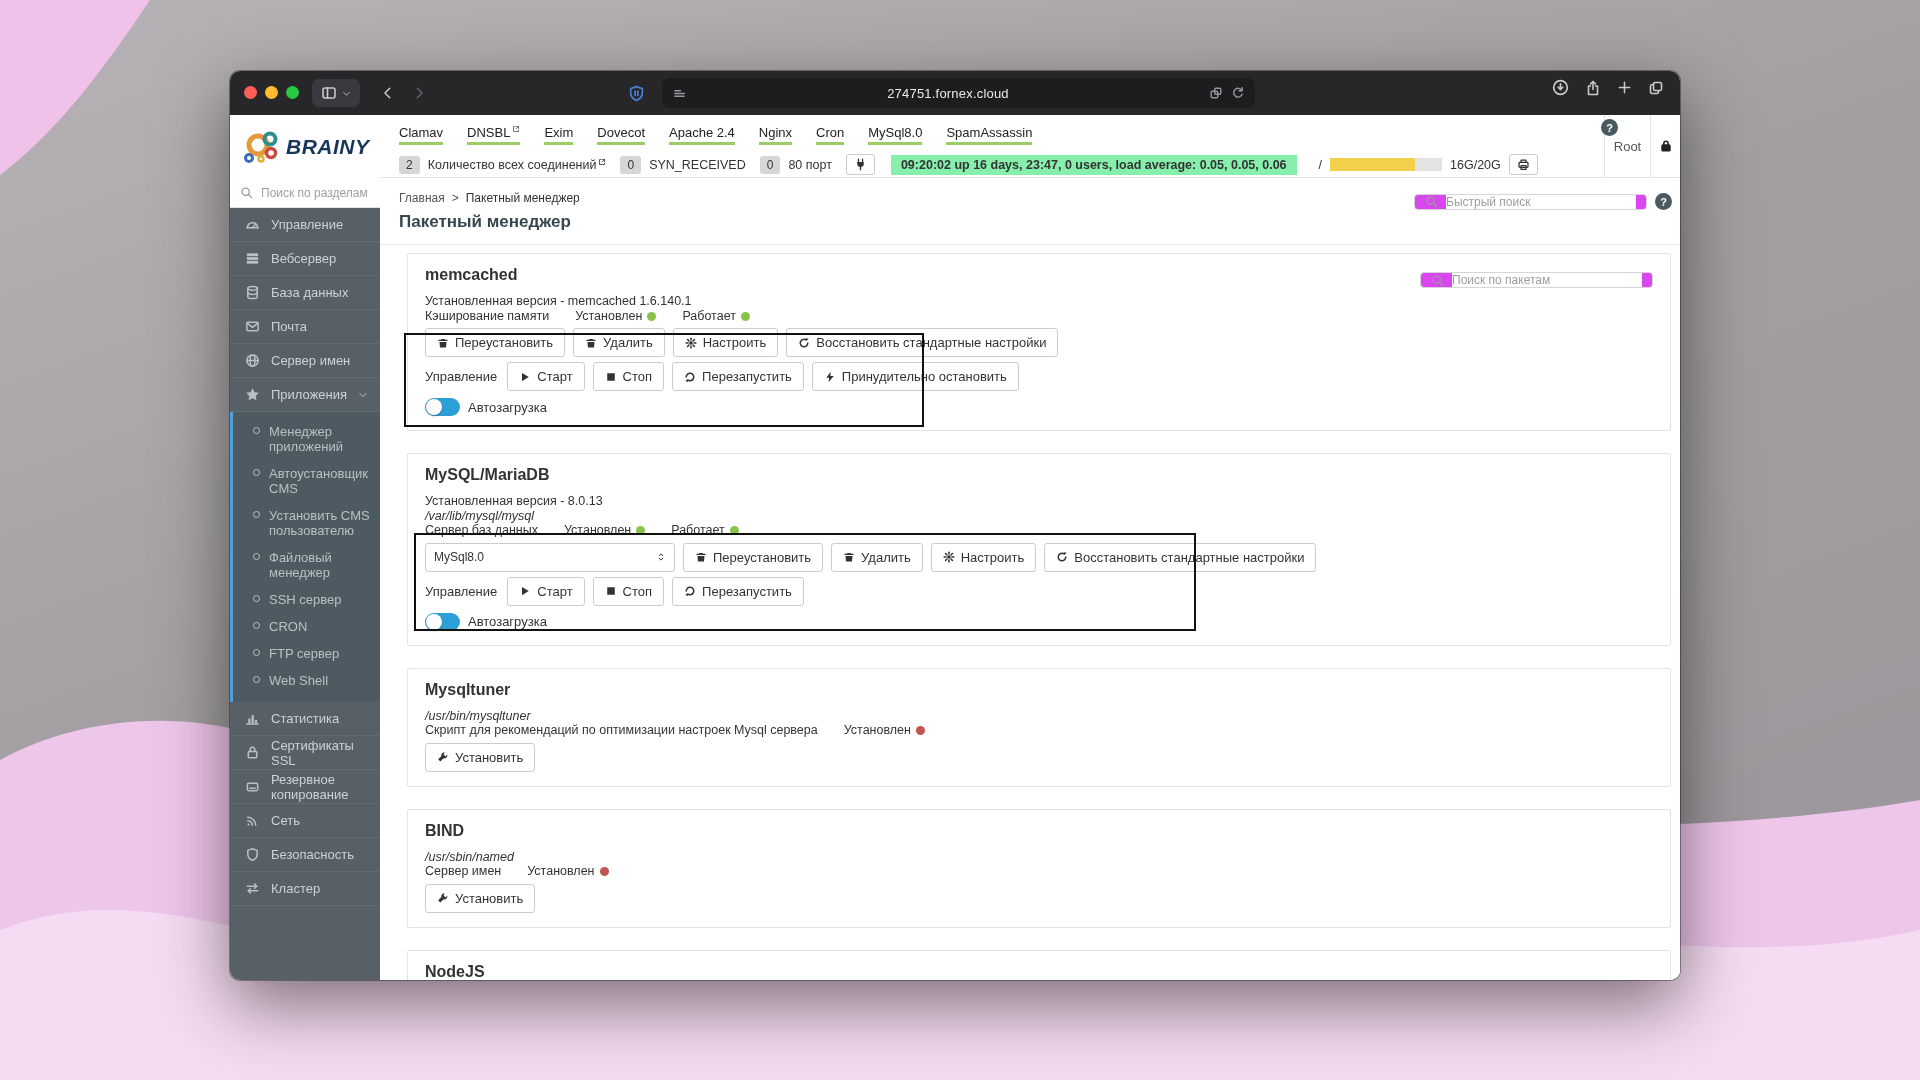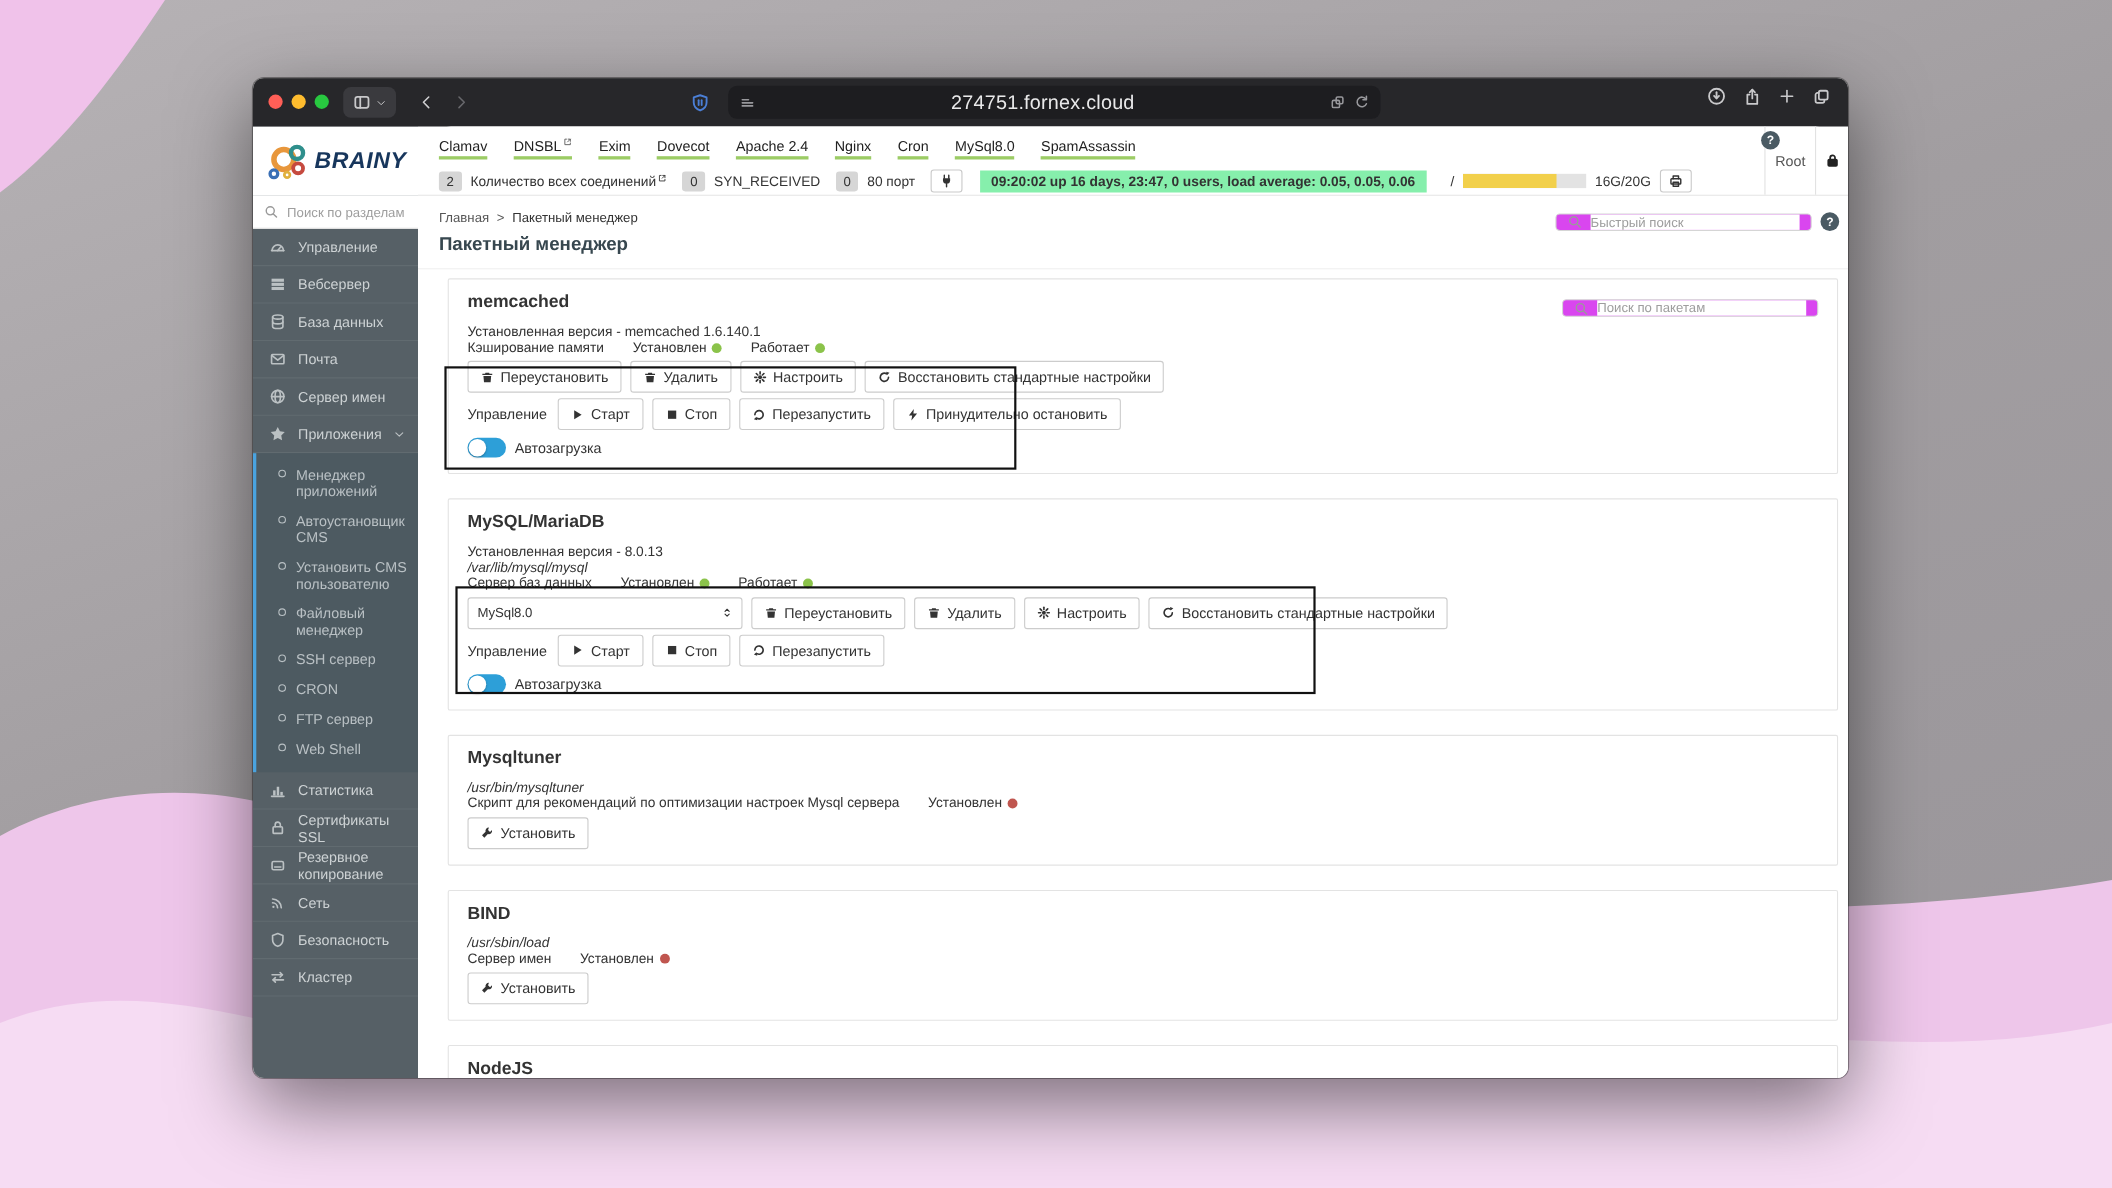"274751.fornex.cloud" .urlbar .url { font-size: 18px -> 13px }
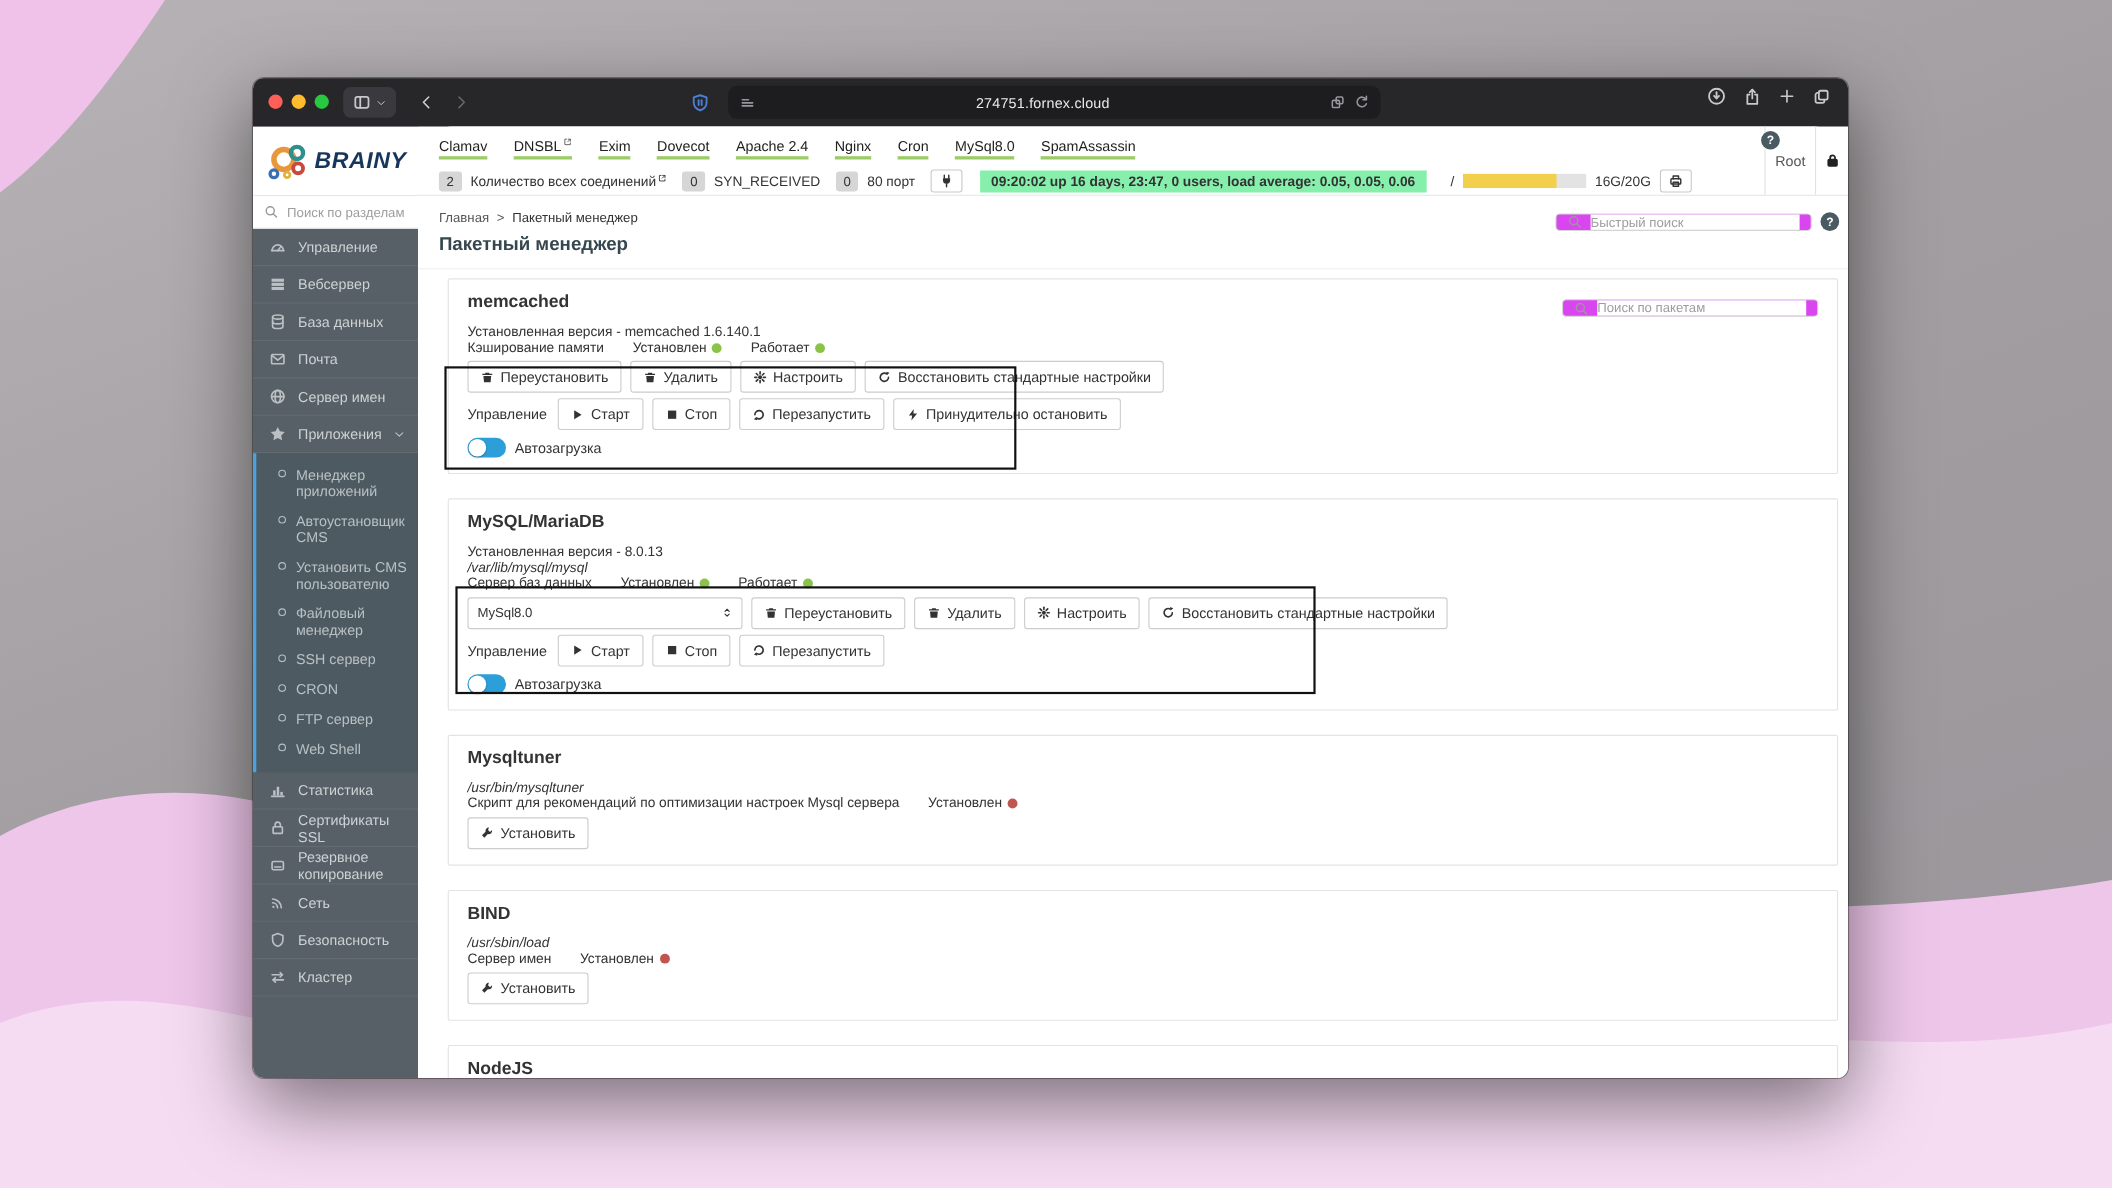"Clamav" .main { border-radius: 30px -> none }
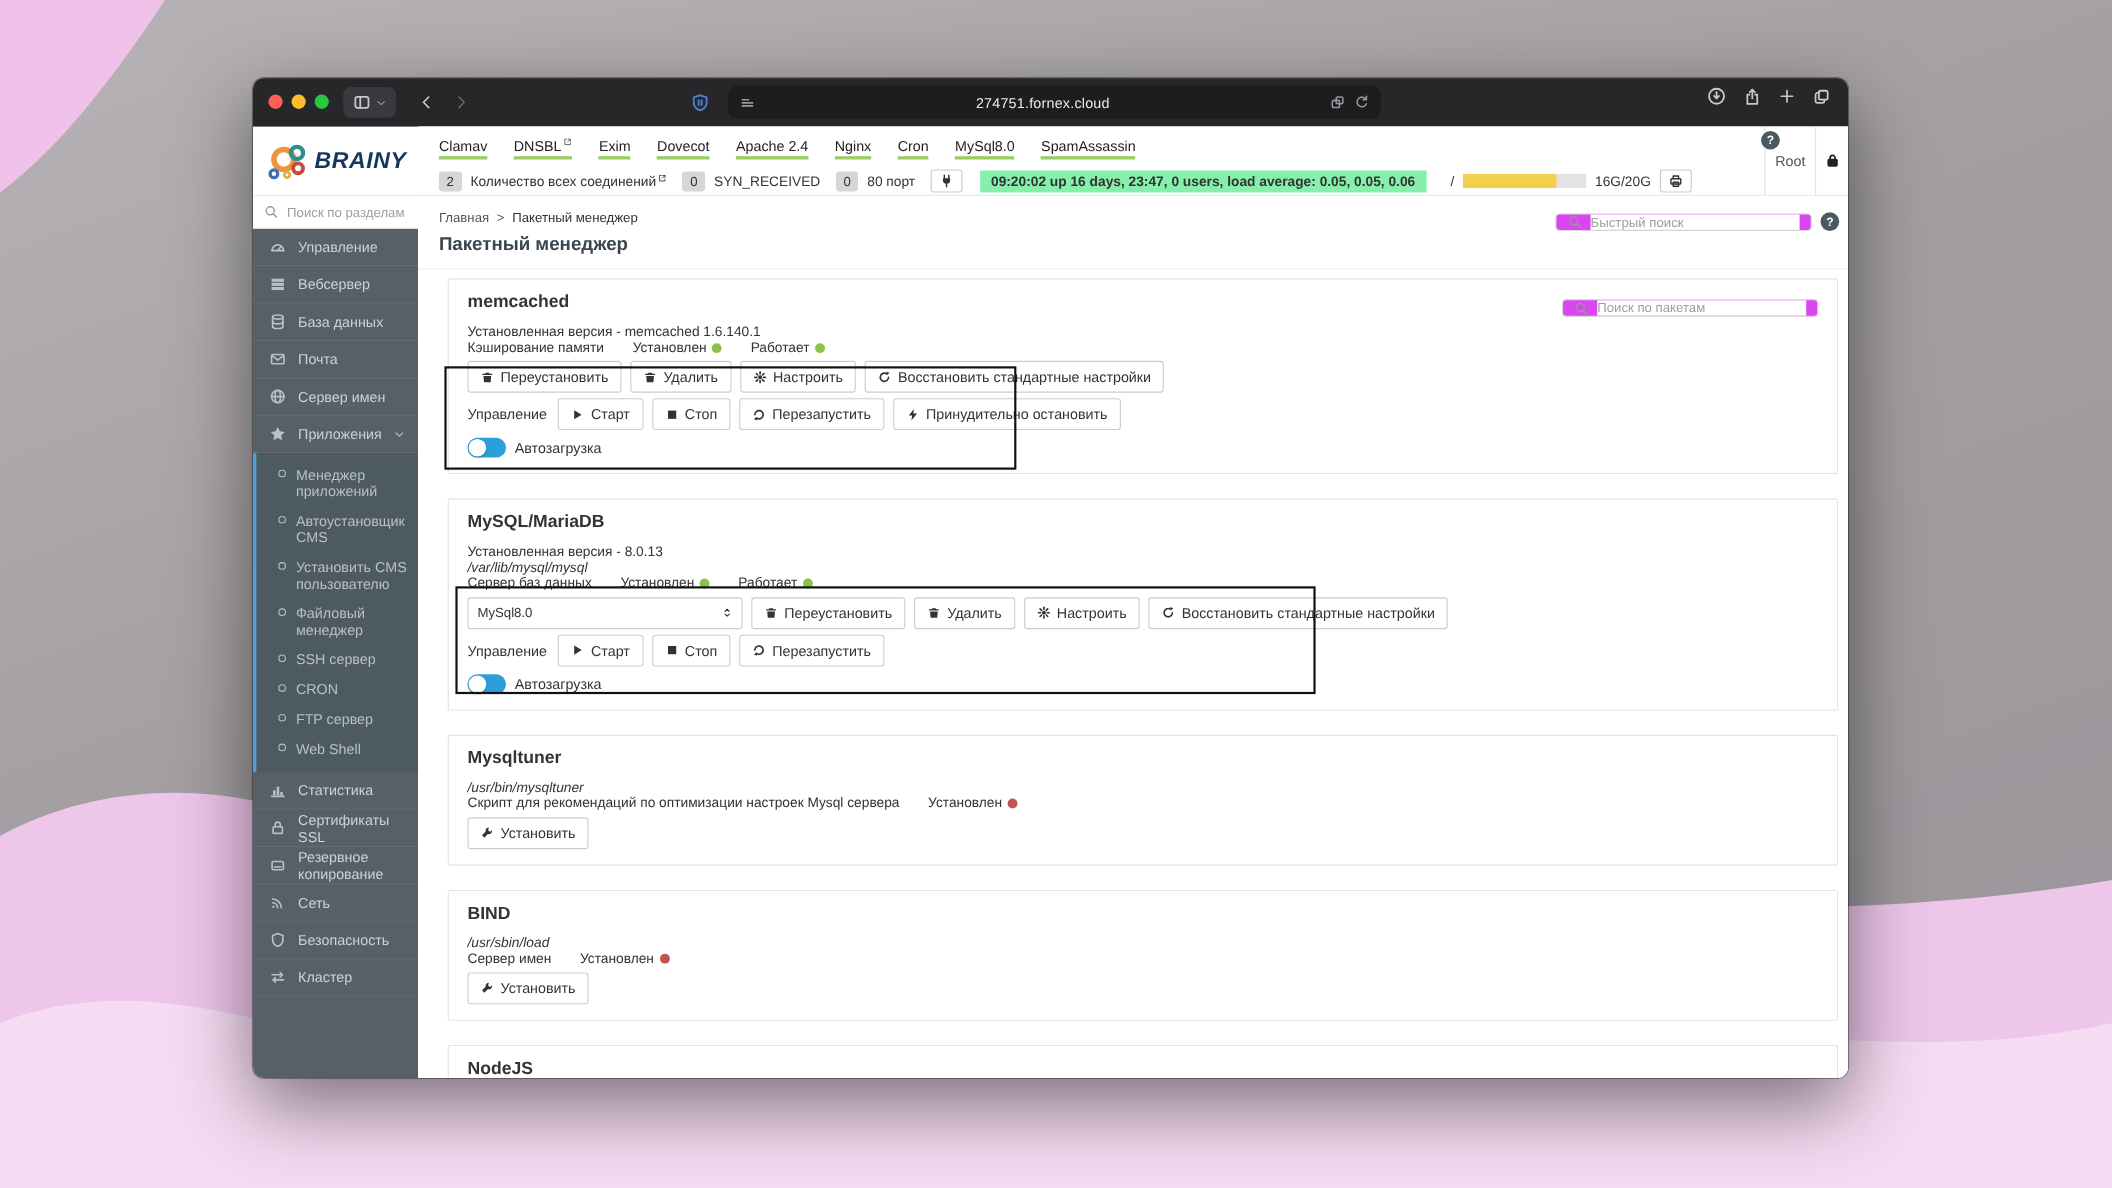"/usr/sbin/load" div.meta { text: /usr/sbin/load -> /usr/sbin/named }
